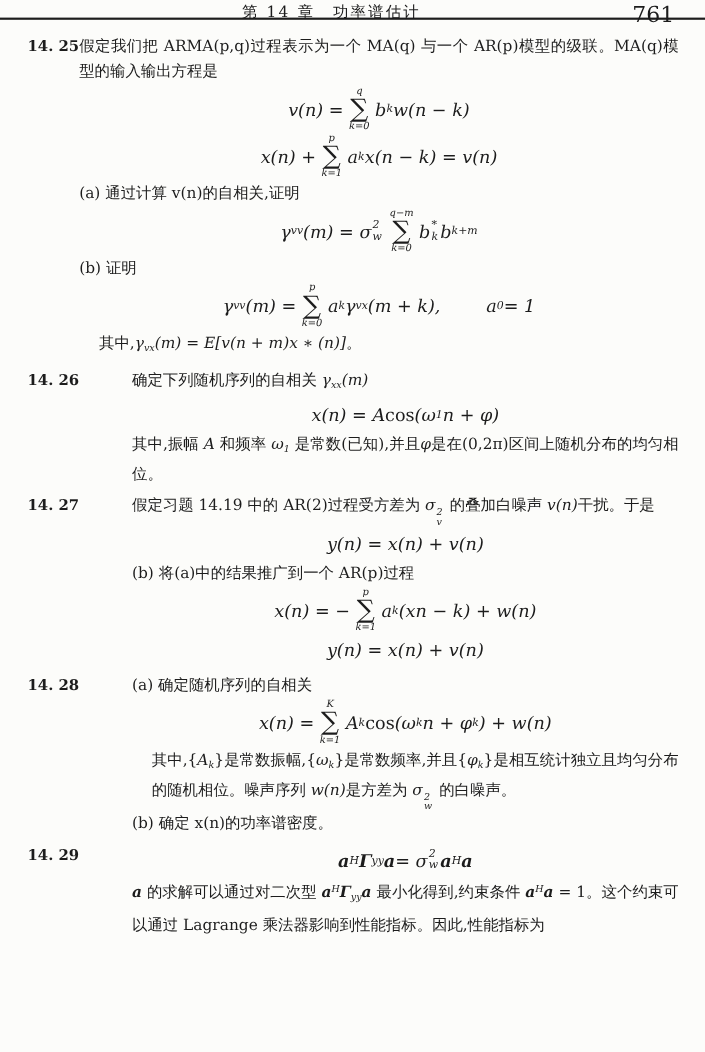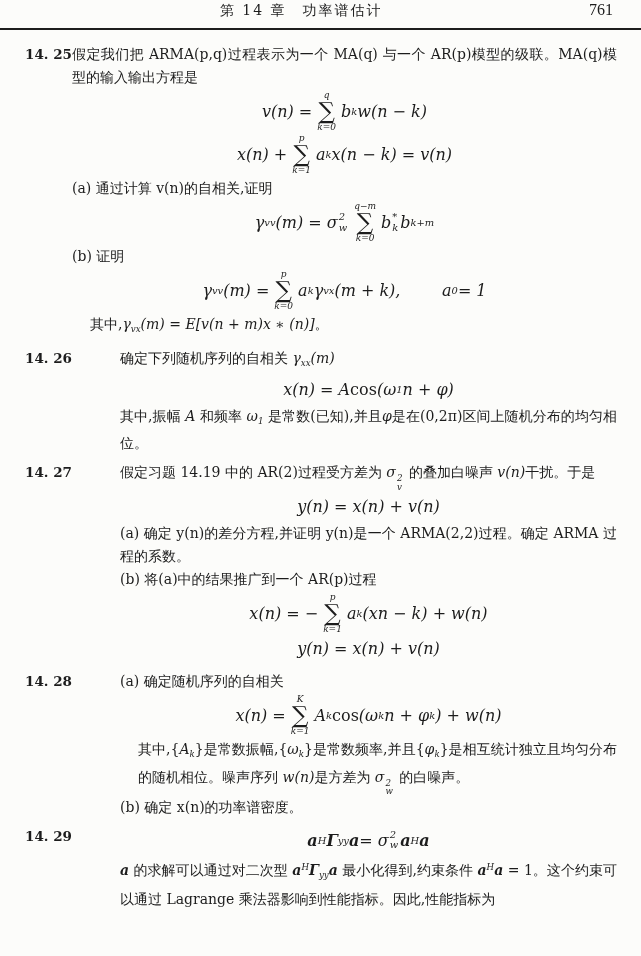"第 14 章 功率谱估计" .hdr { height: 28px -> 16px }
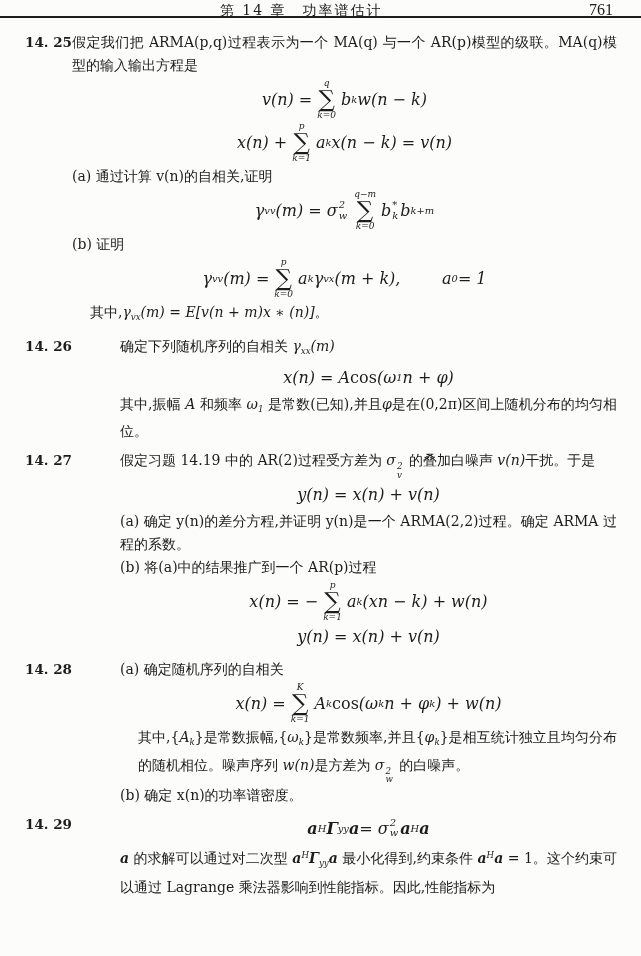"761" .hdr .pageno { font-family: Liberation Serif, serif -> none; font-size: 16px -> 20px }
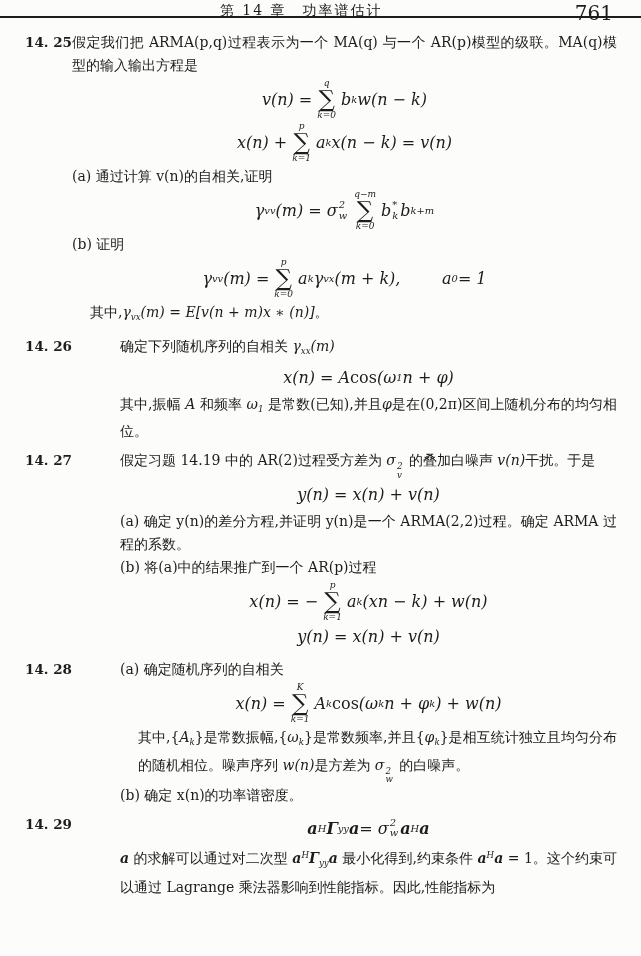"(a) 确定 y(n)的差分方程,并证明 y(n)是一个" p.line { html: <p>(a) 确定 y(n)的差分方程,并证明 y(n)是一个 ARMA(2,2)过程。确定 ARMA 过程的系数。</p> -> none }
